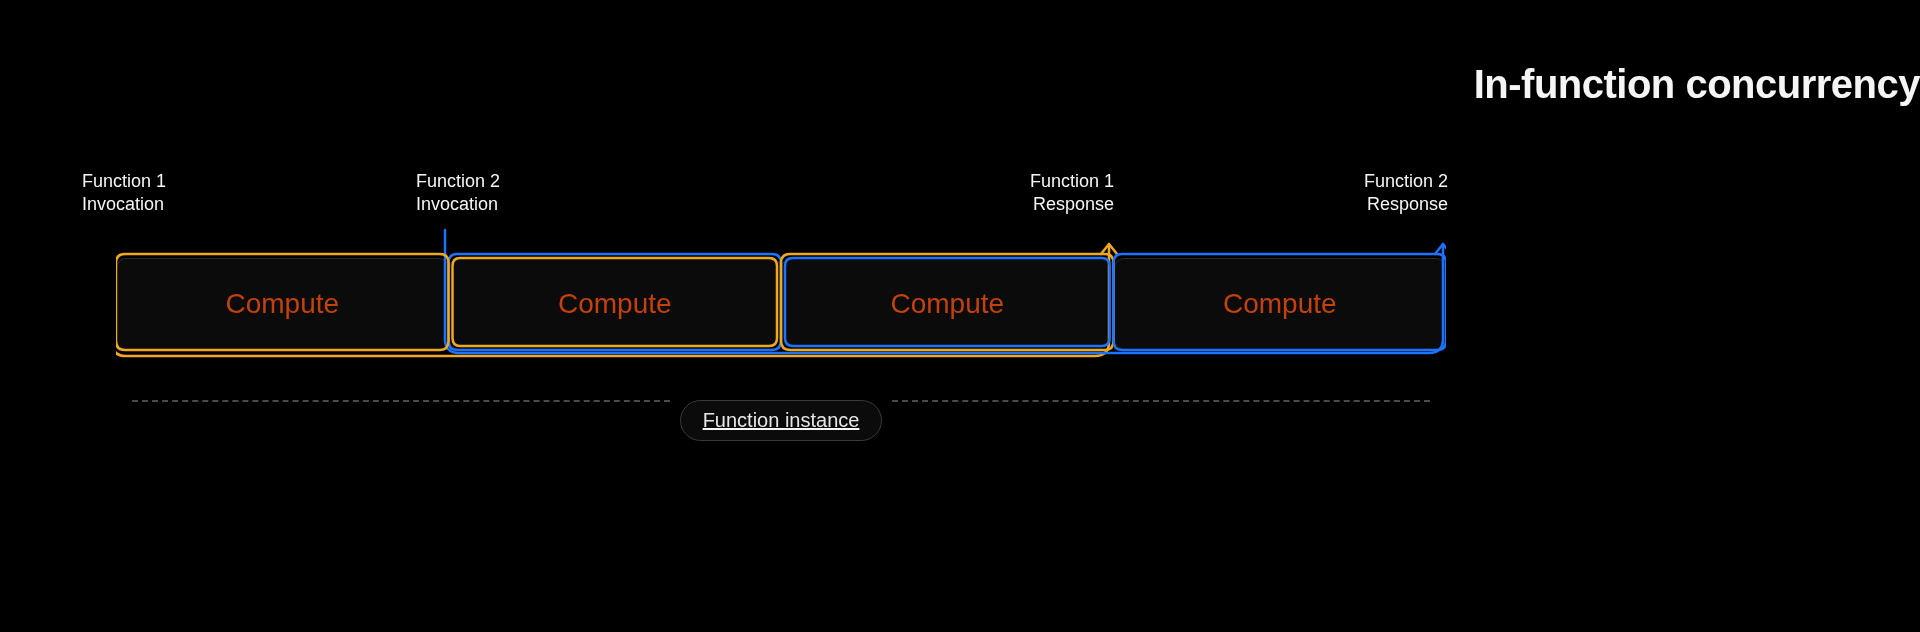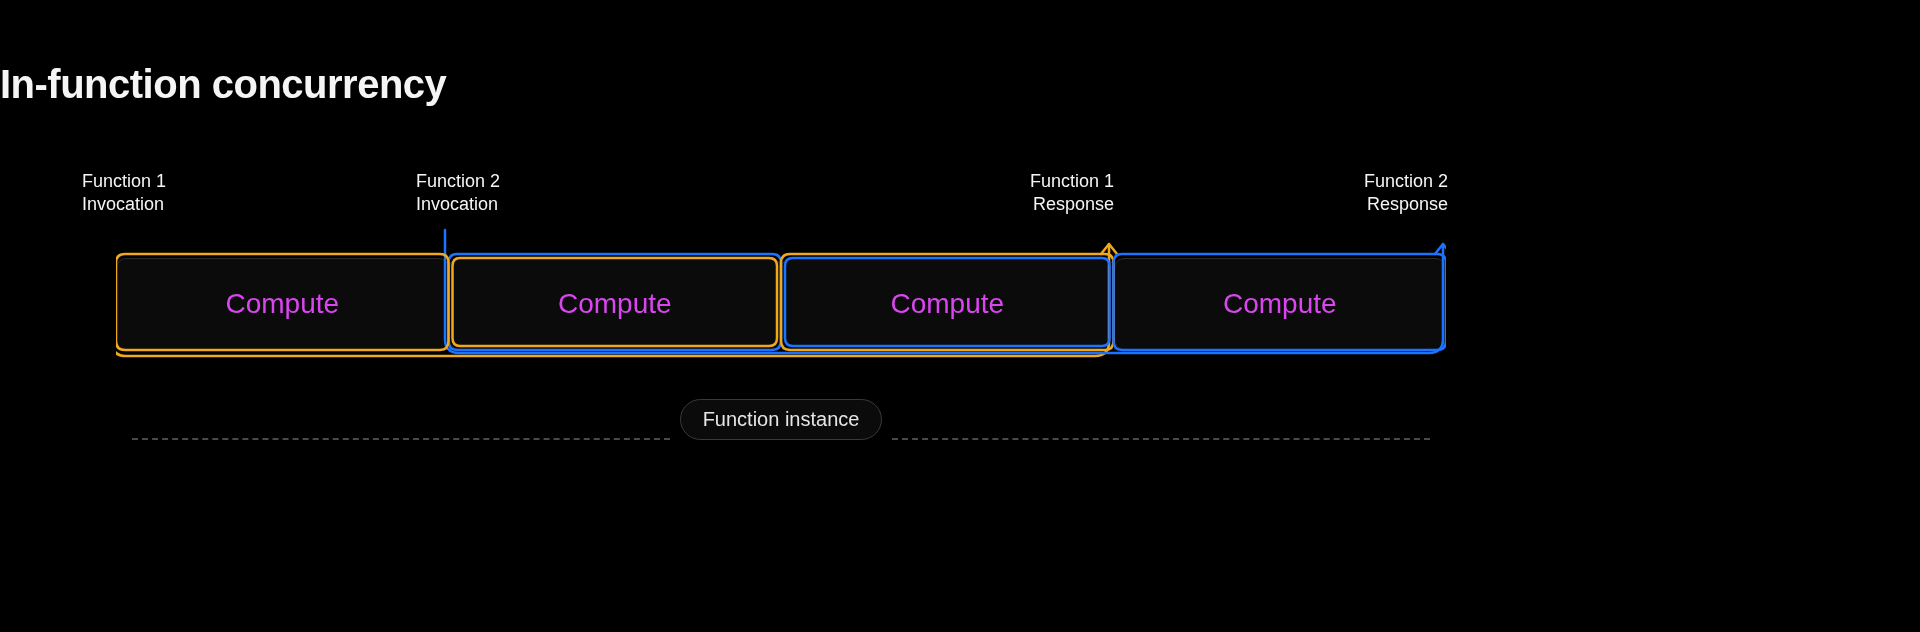"In-function concurrency" .title { text-align: left -> right }
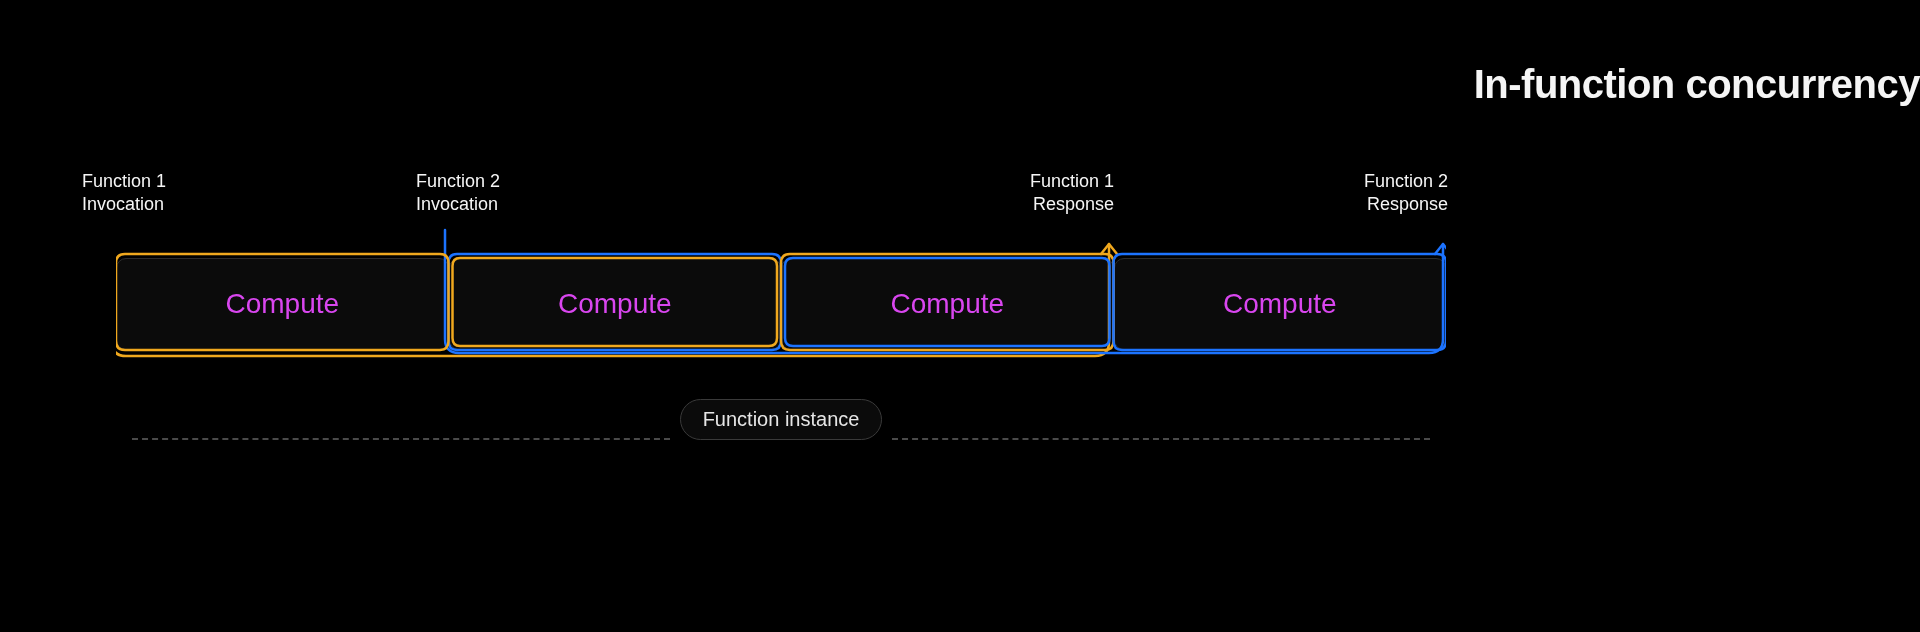"Compute" .box { color: #d946ef -> #c2410c }
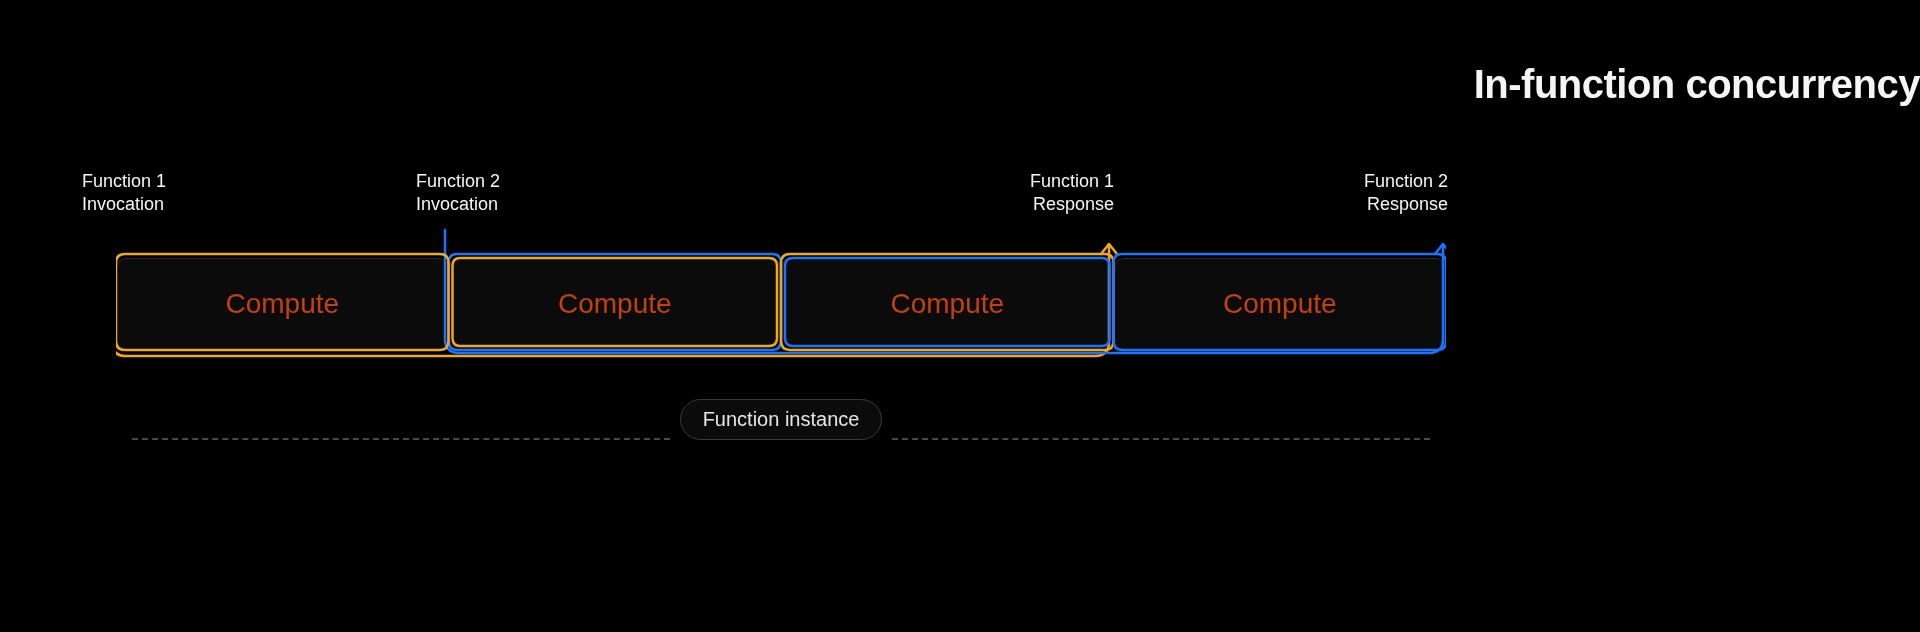"Function instance" .legend-line { align-items: flex-end -> flex-start; text-decoration: none -> underline }
